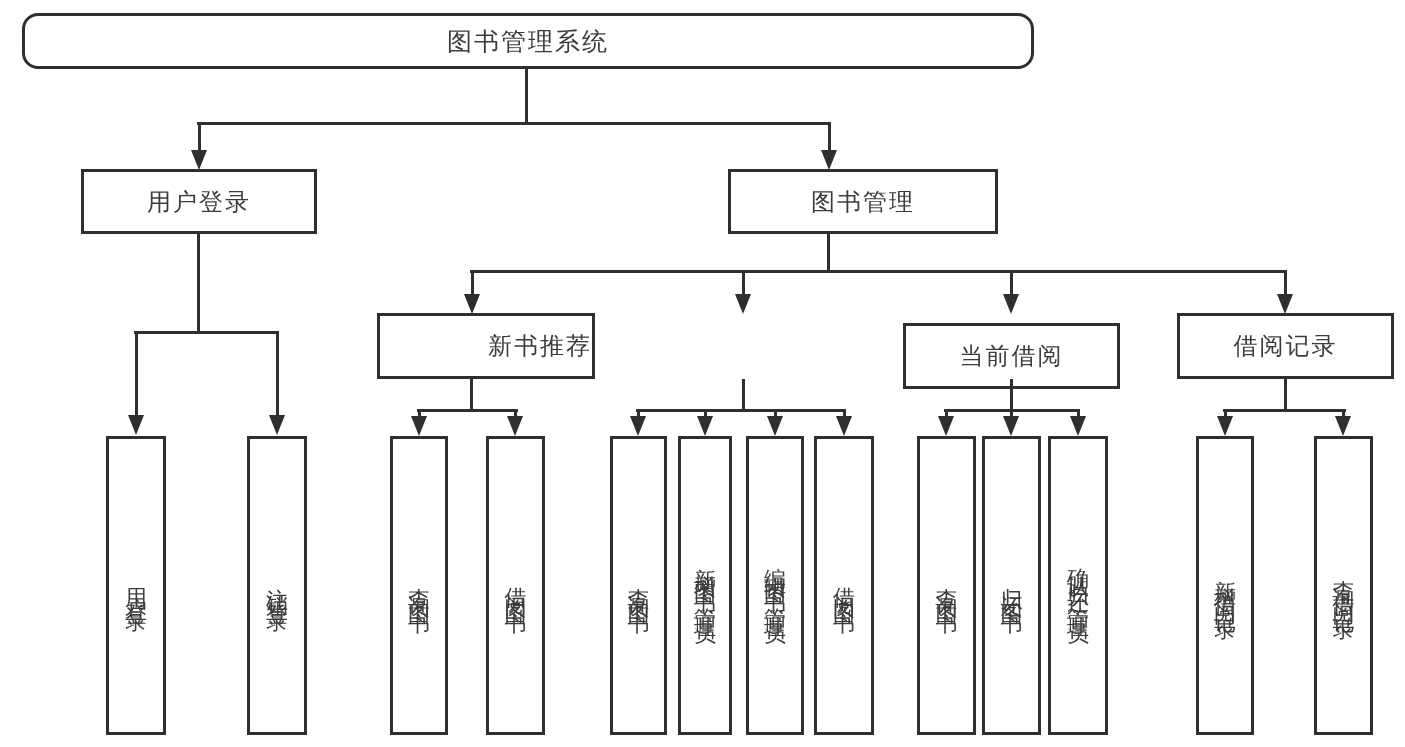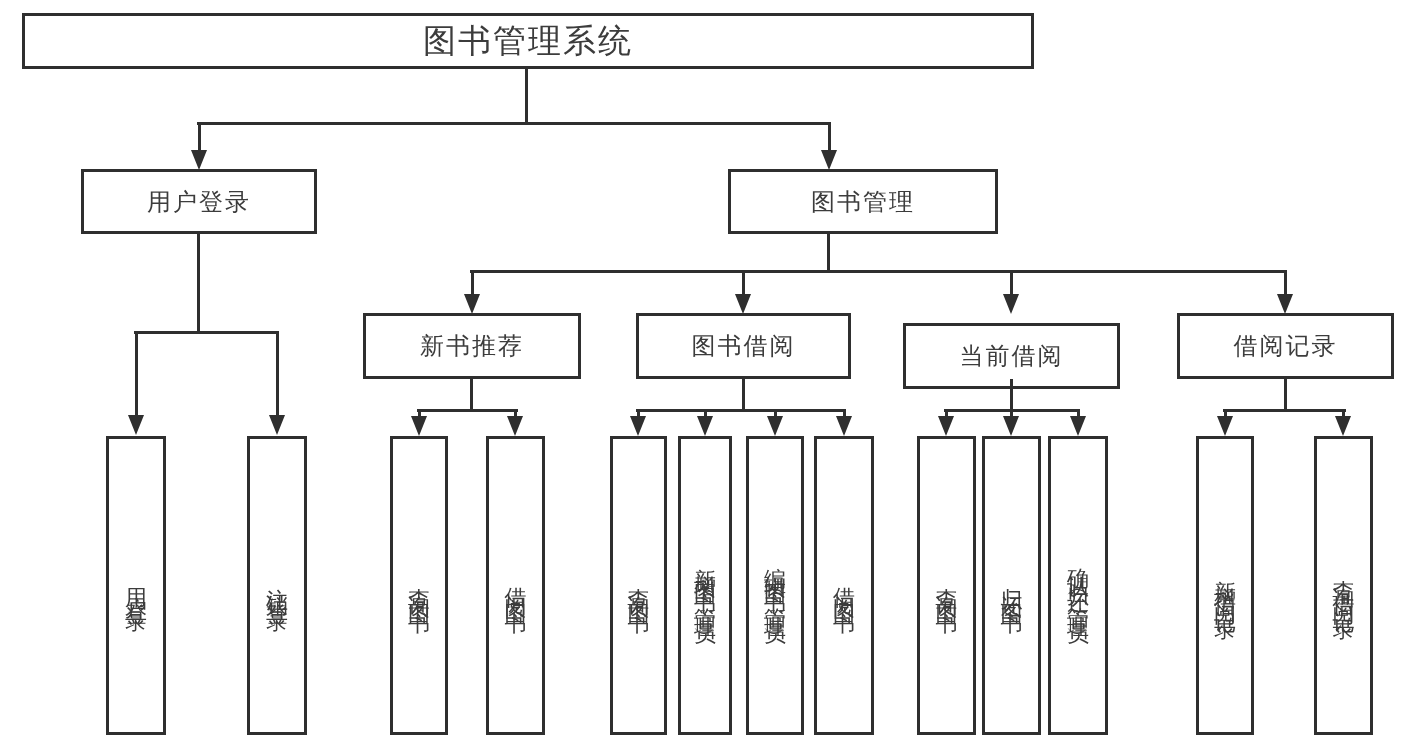"图书管理系统" .node.title { border-radius: none -> 16px; font-size: 33px -> 25px }
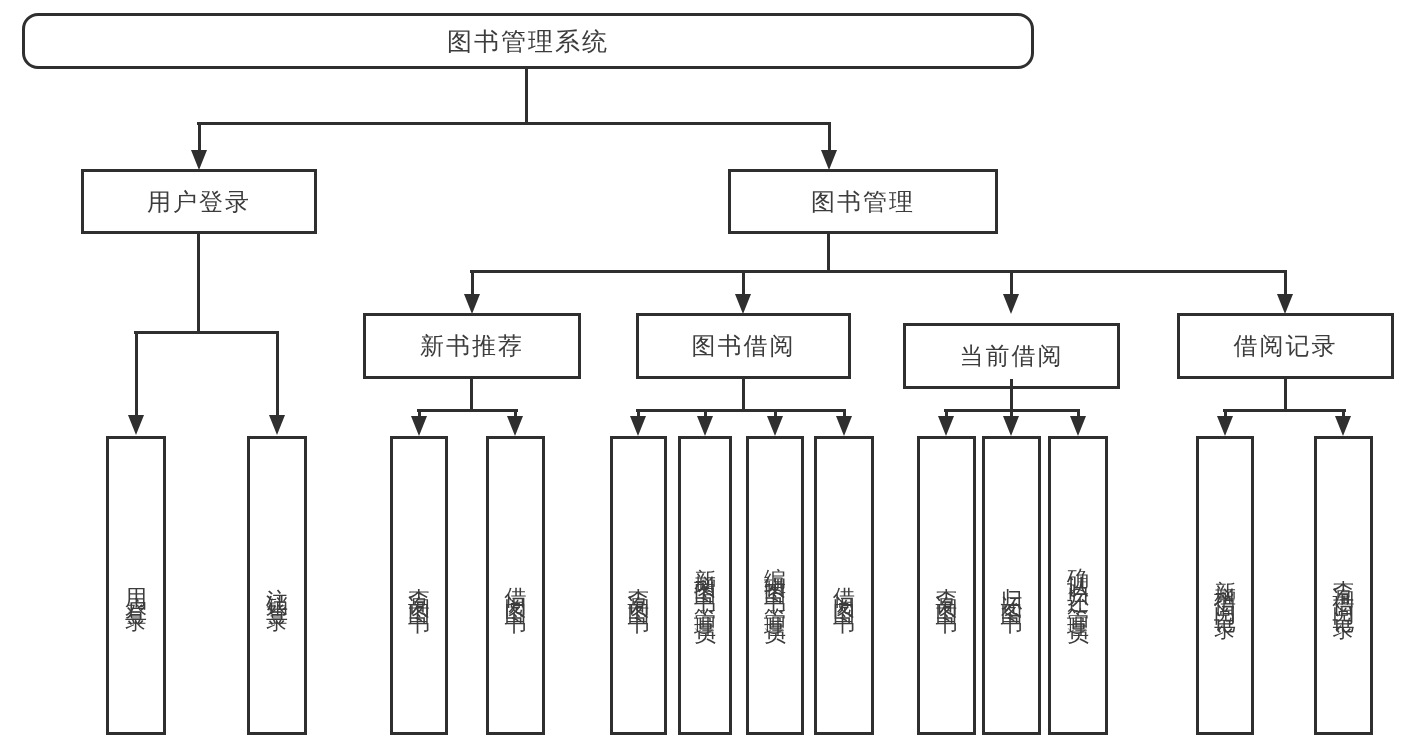"新书推荐" div.node { justify-content: none -> flex-end; left: 363px -> 377px }
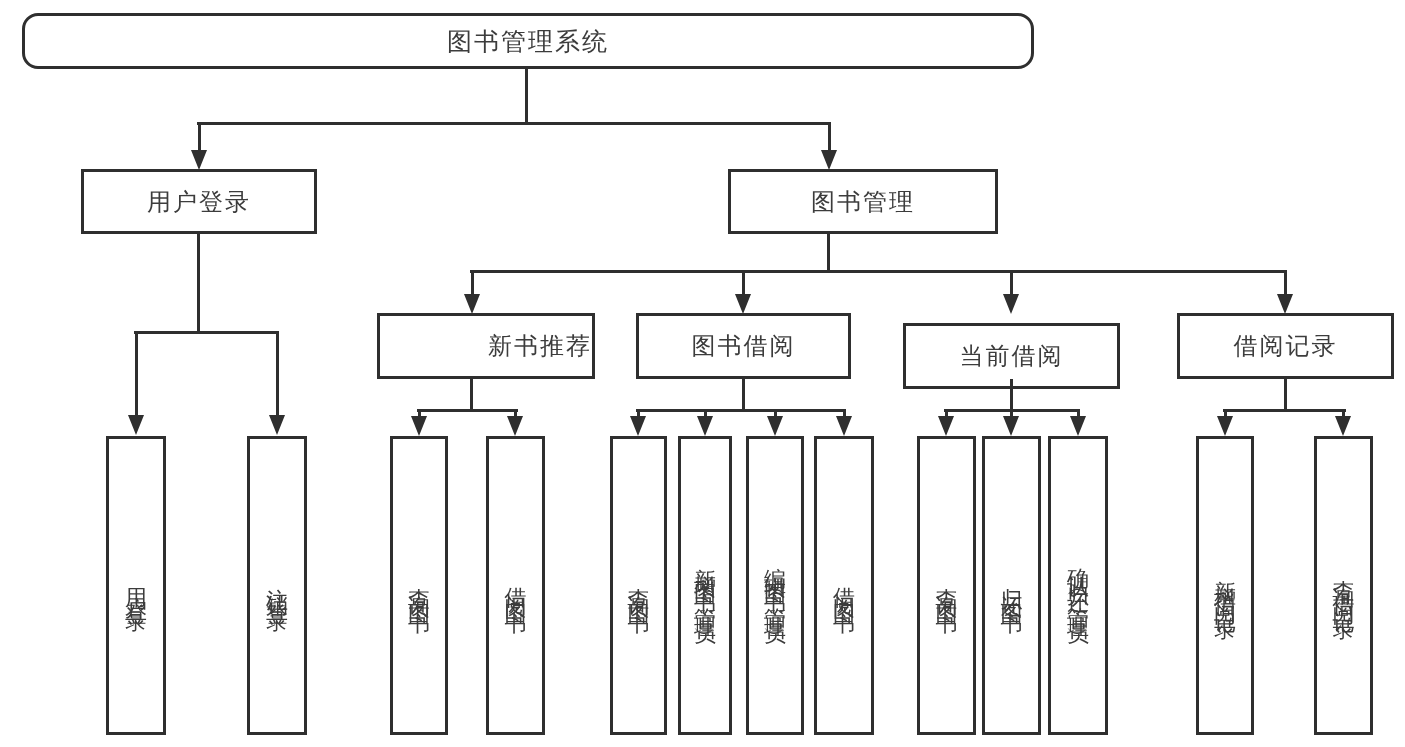"图书借阅" div.node { html: <div> <span>图书借阅</span> </div> -> none }
